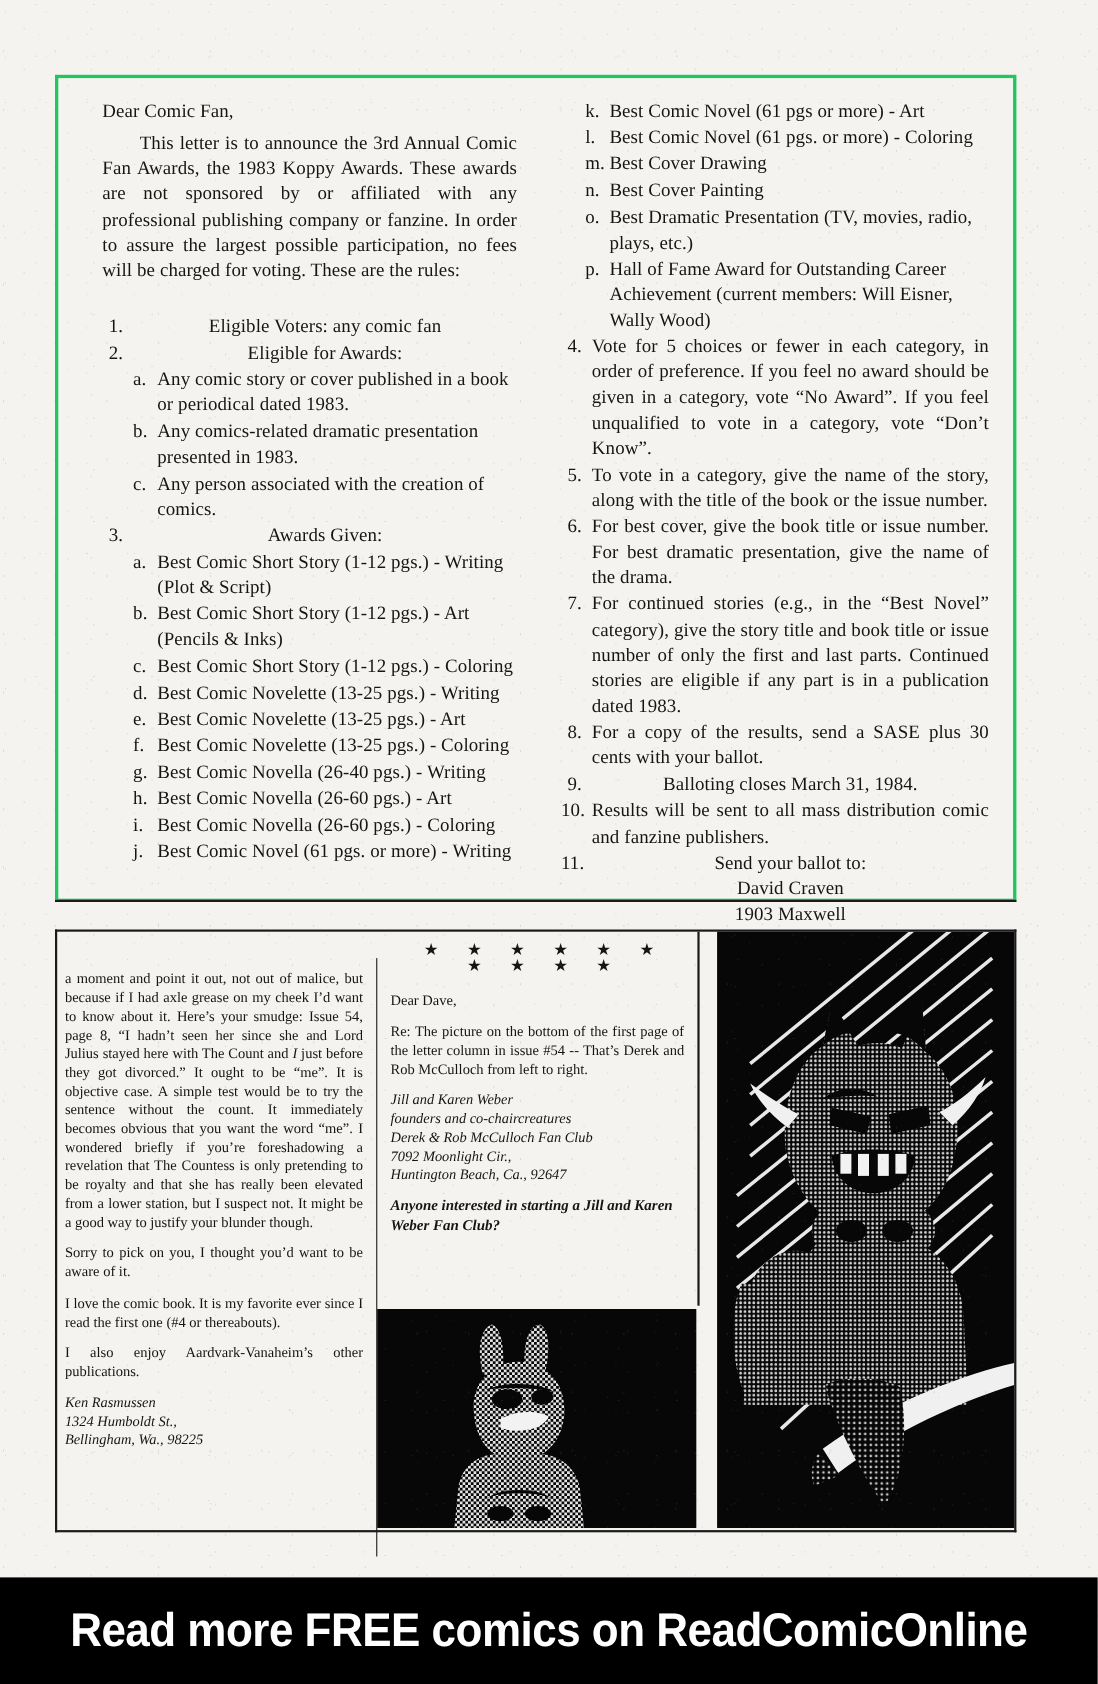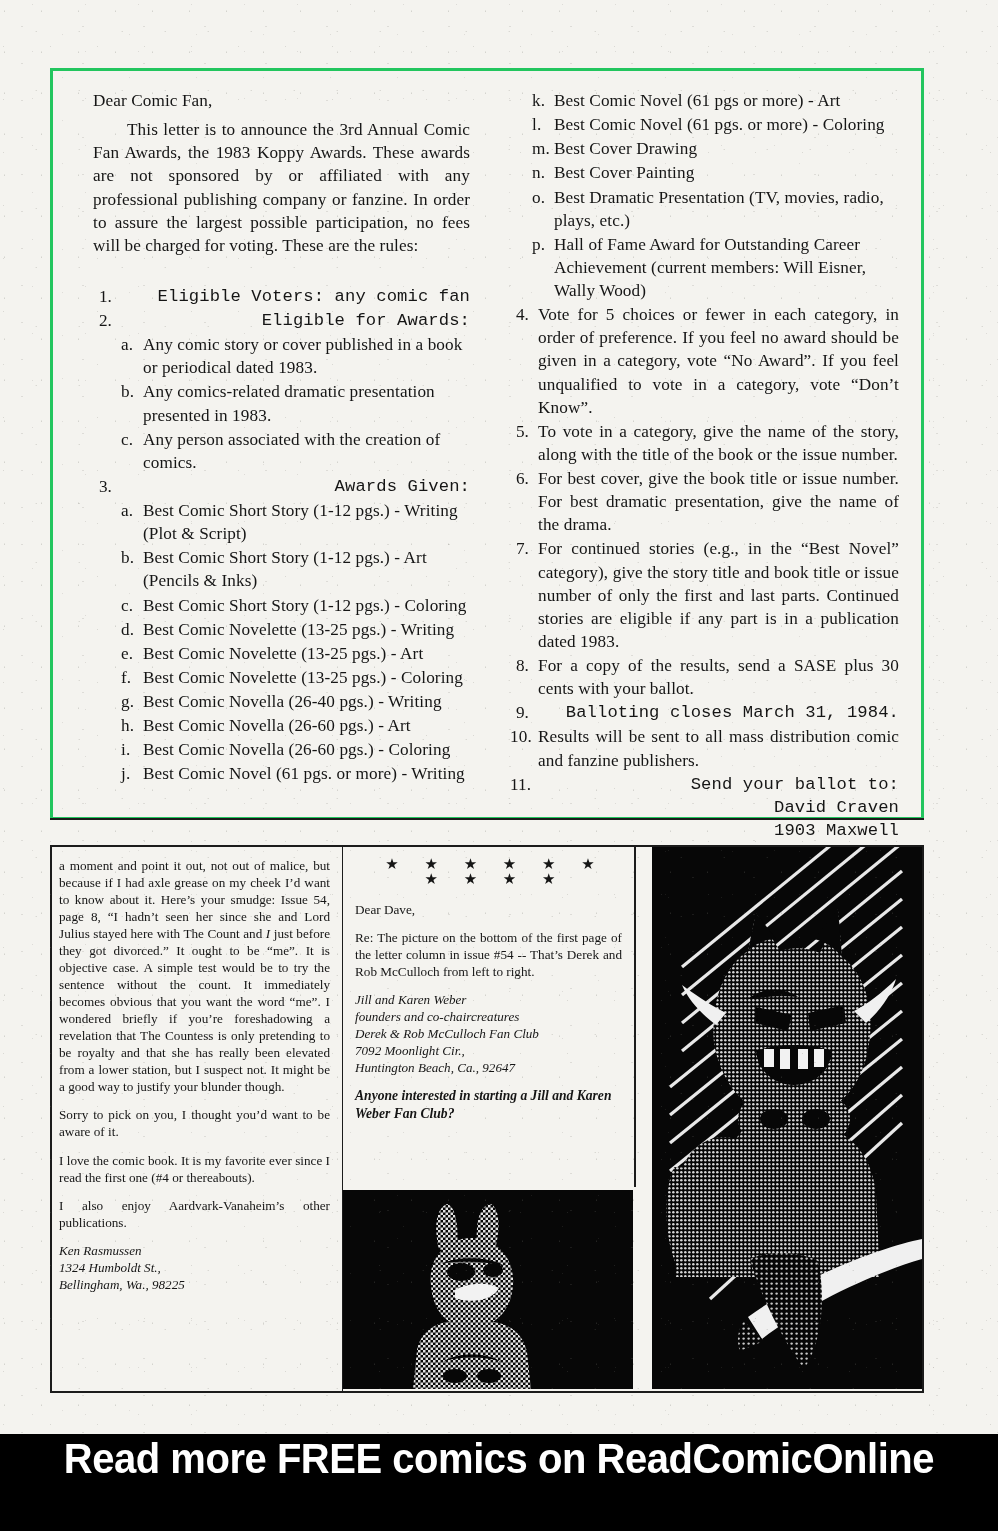"Eligible Voters: any comic fan" .rule-body.nojust { font-family: Liberation Mono, monospace -> none; text-align: right -> center }
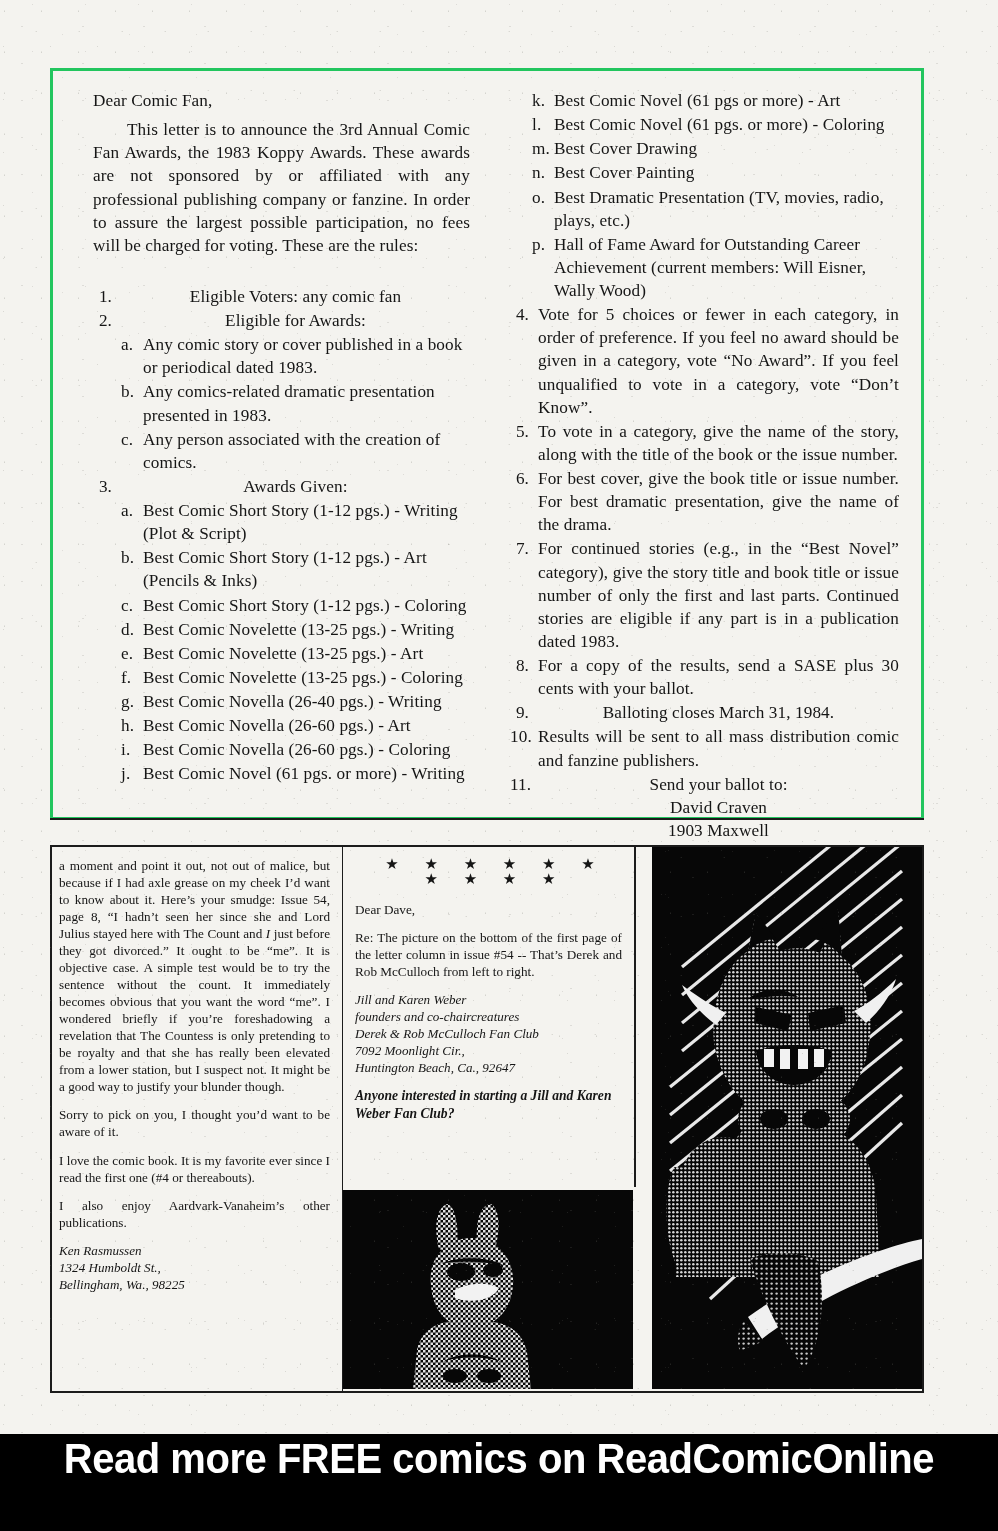"a moment and point it" .lcol-1 { margin-top: none -> 24px }
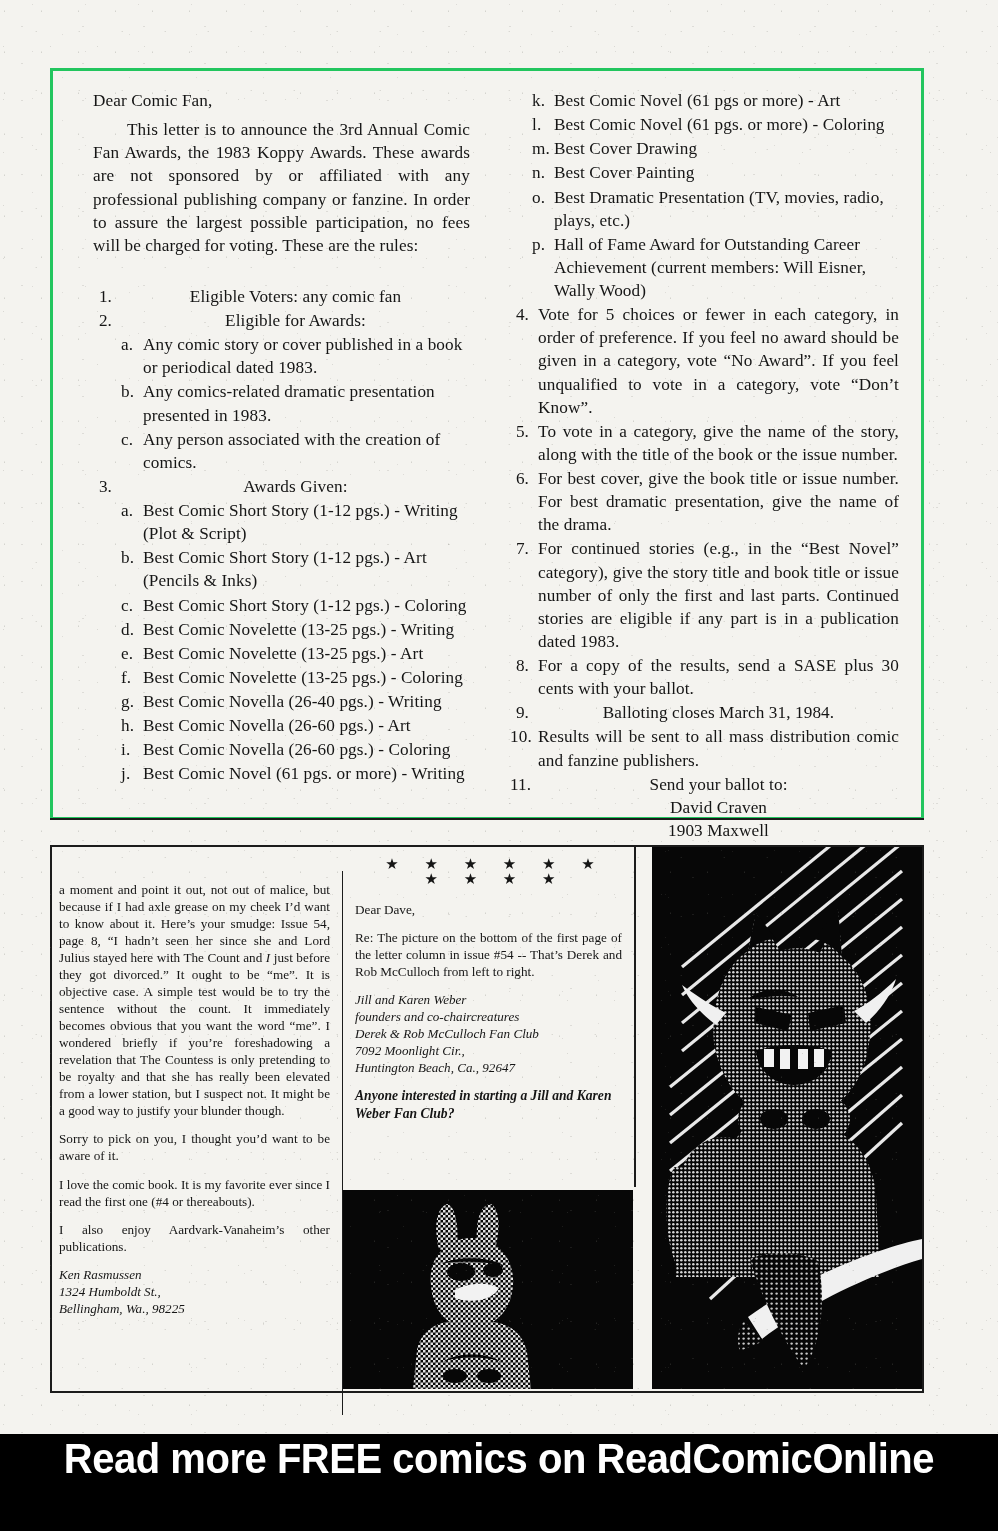"Read more FREE comics on" .banner { align-items: flex-start -> center }
